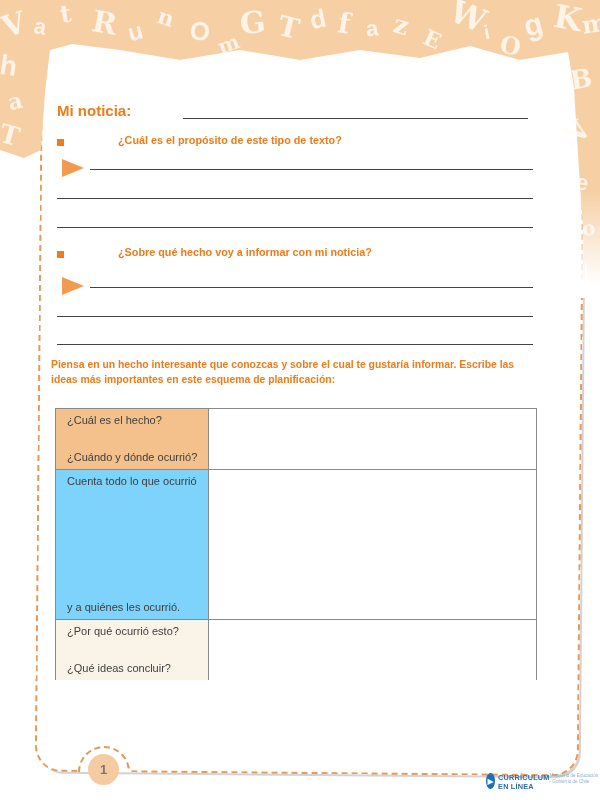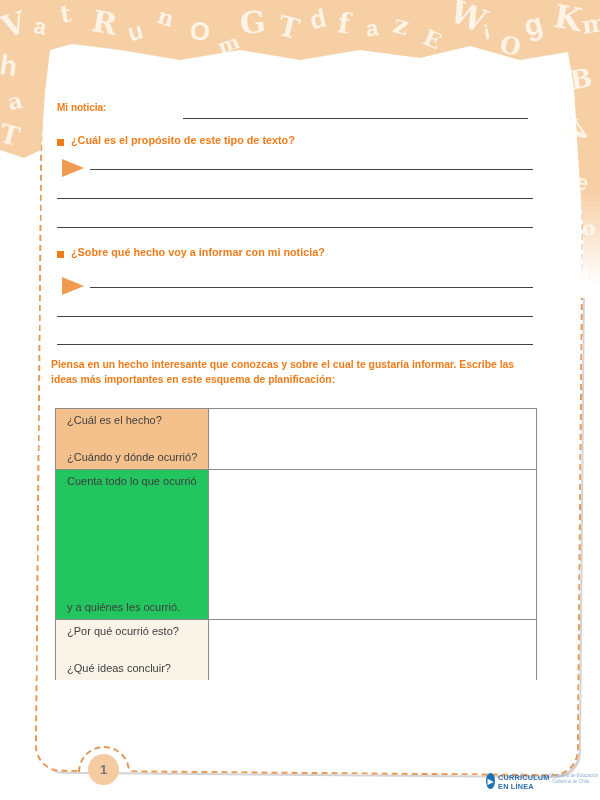"Mi noticia:" #mi-noticia { font-size: 10px -> 15px }
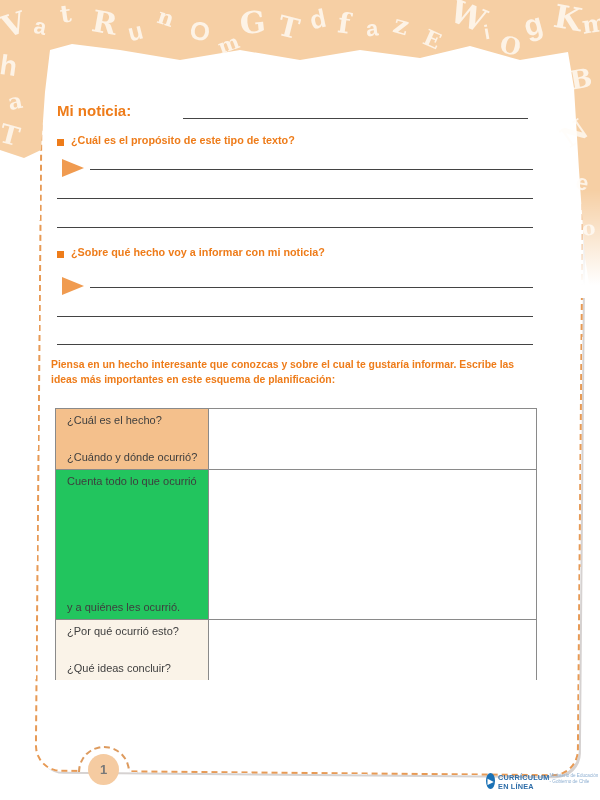"¿Cuál es el propósito de" .question { margin-left: none -> 47px }
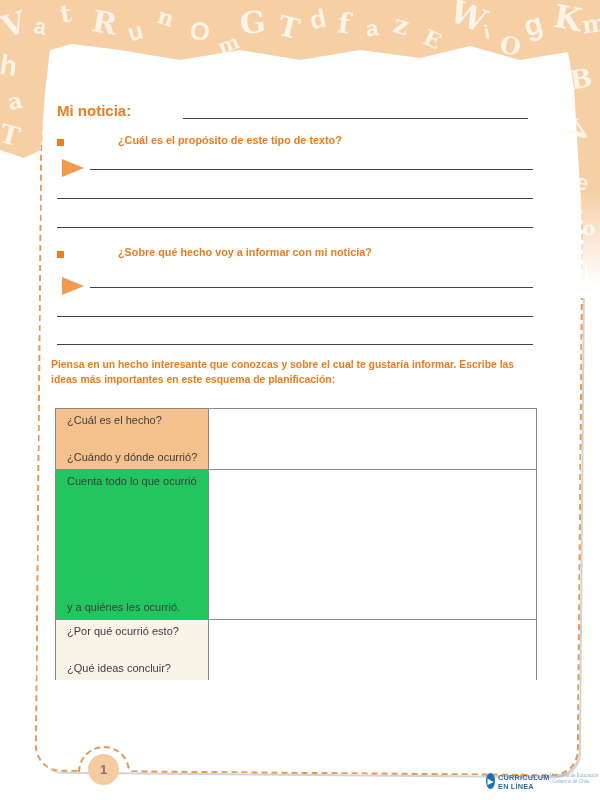"Cuenta todo lo que ocurrió" .r1 .pcell-label { background: #22c55e -> #7dd3fc }
